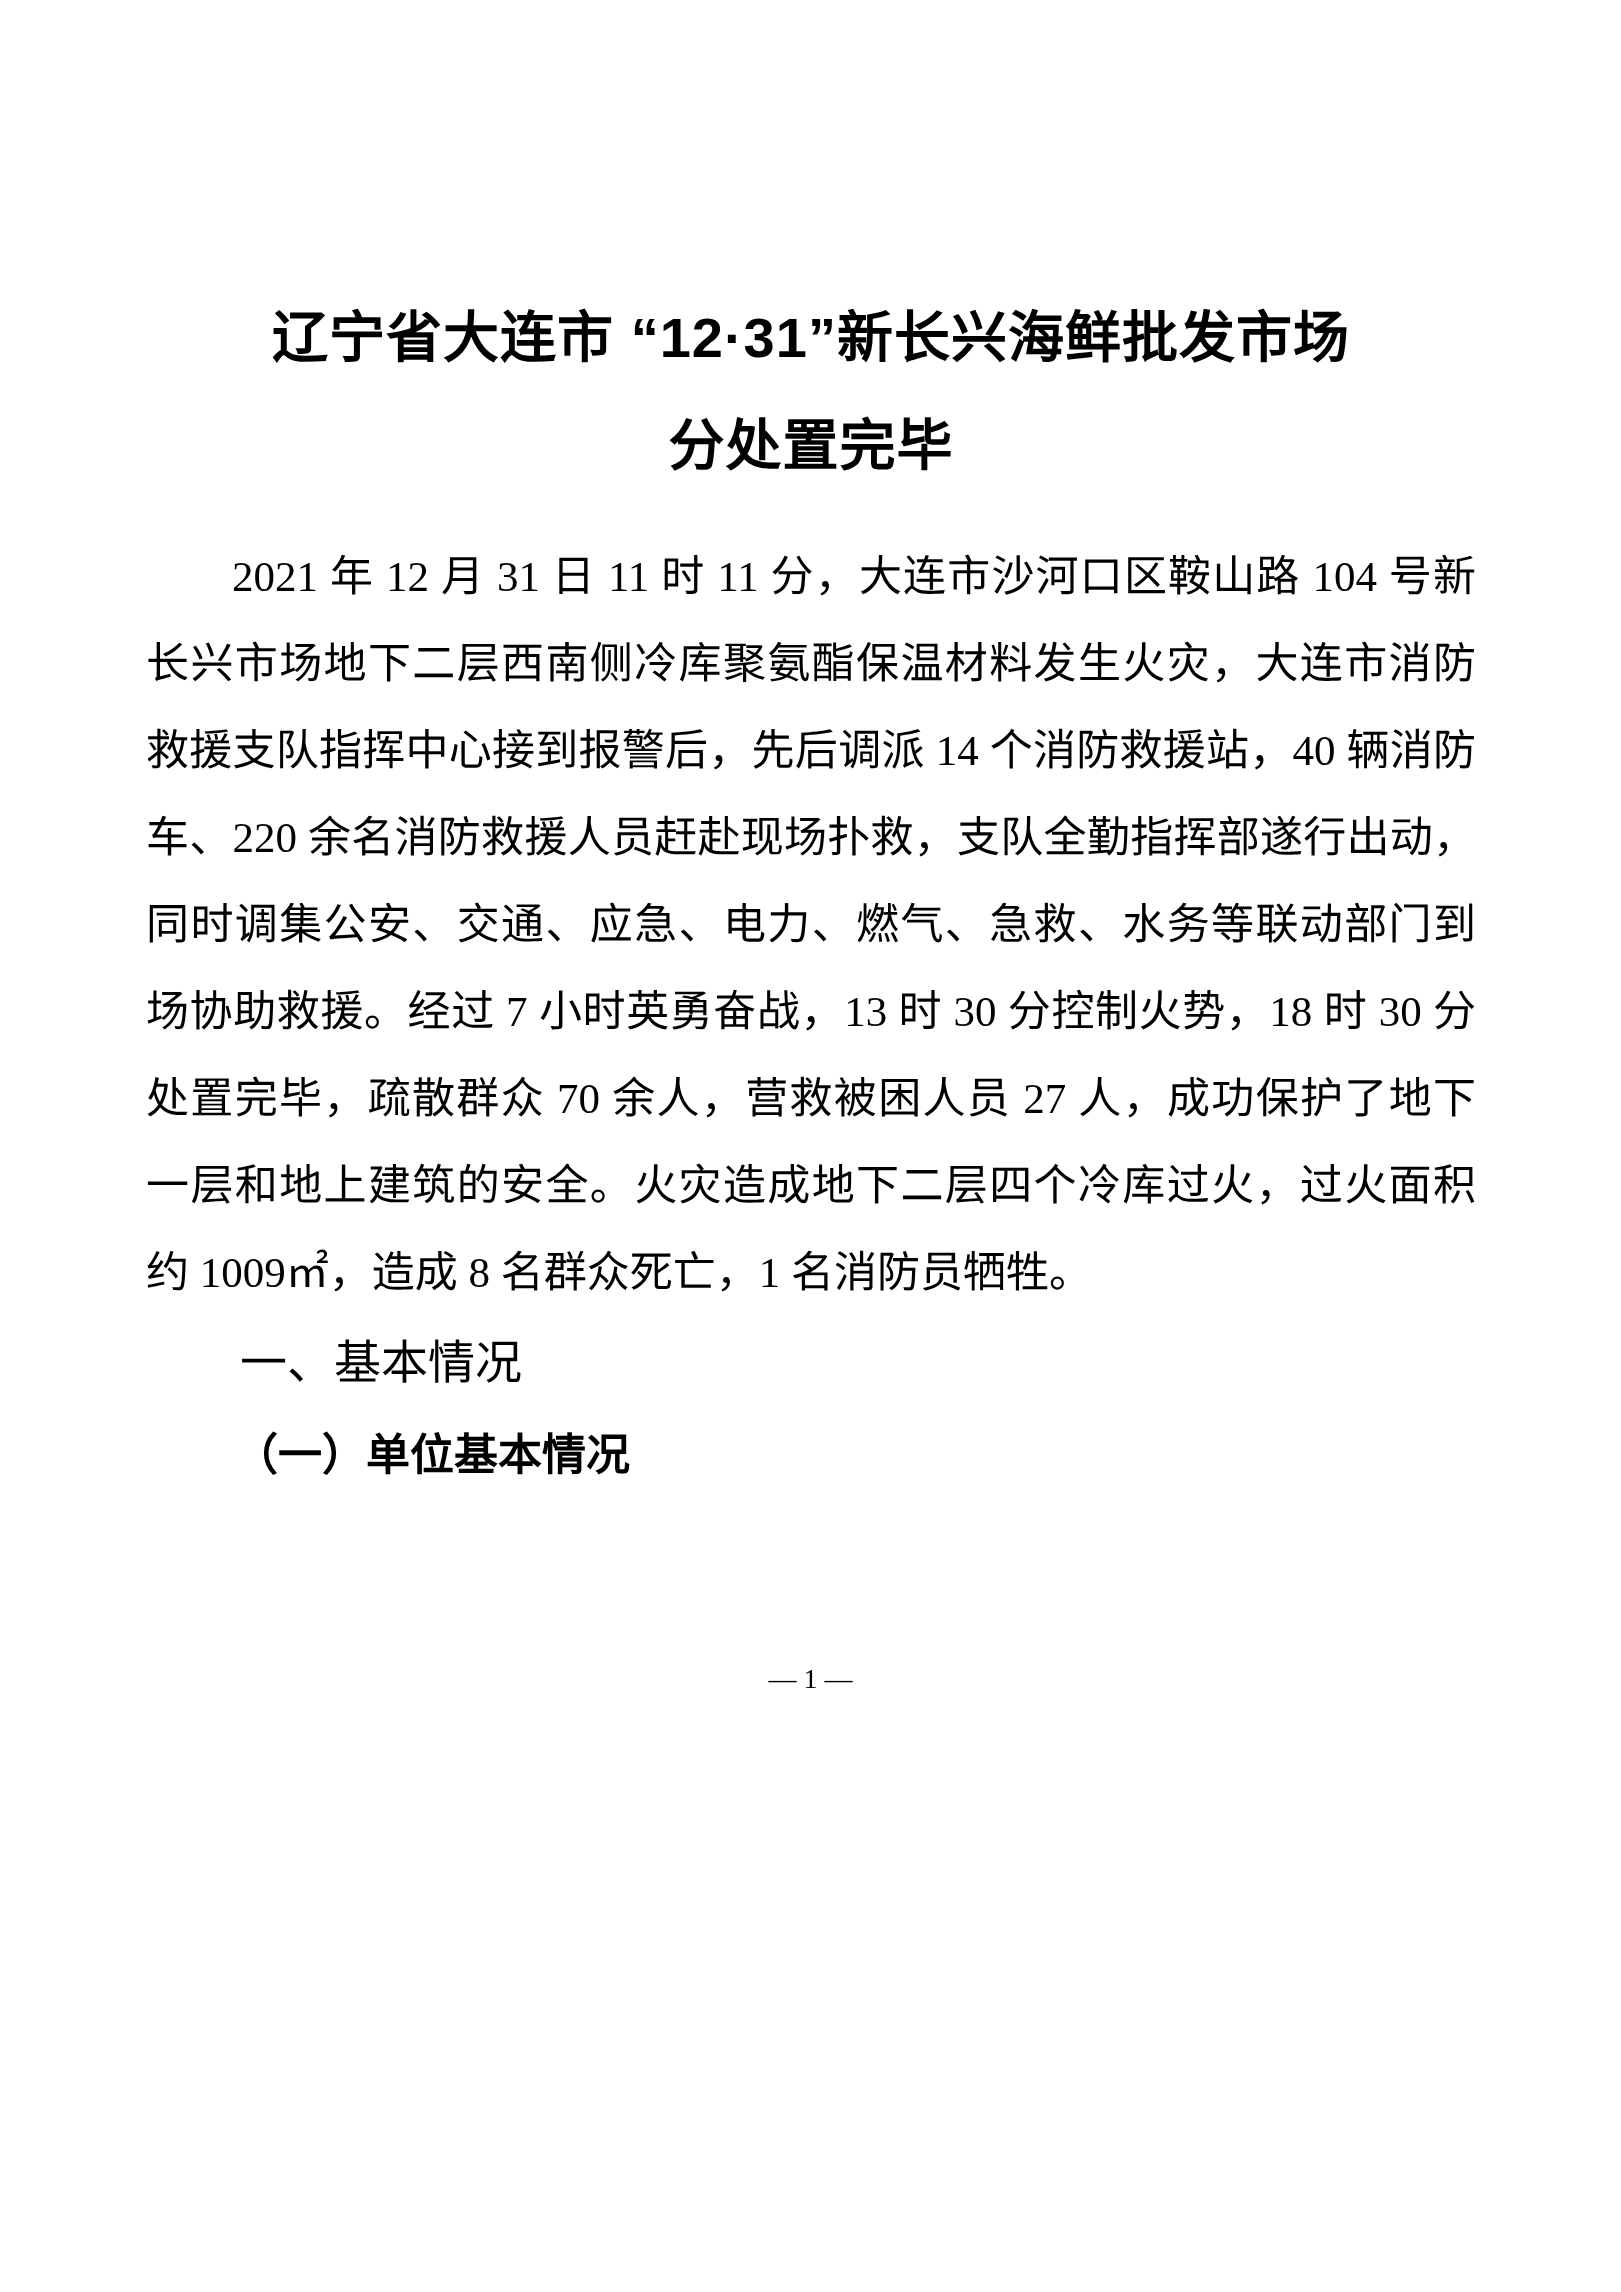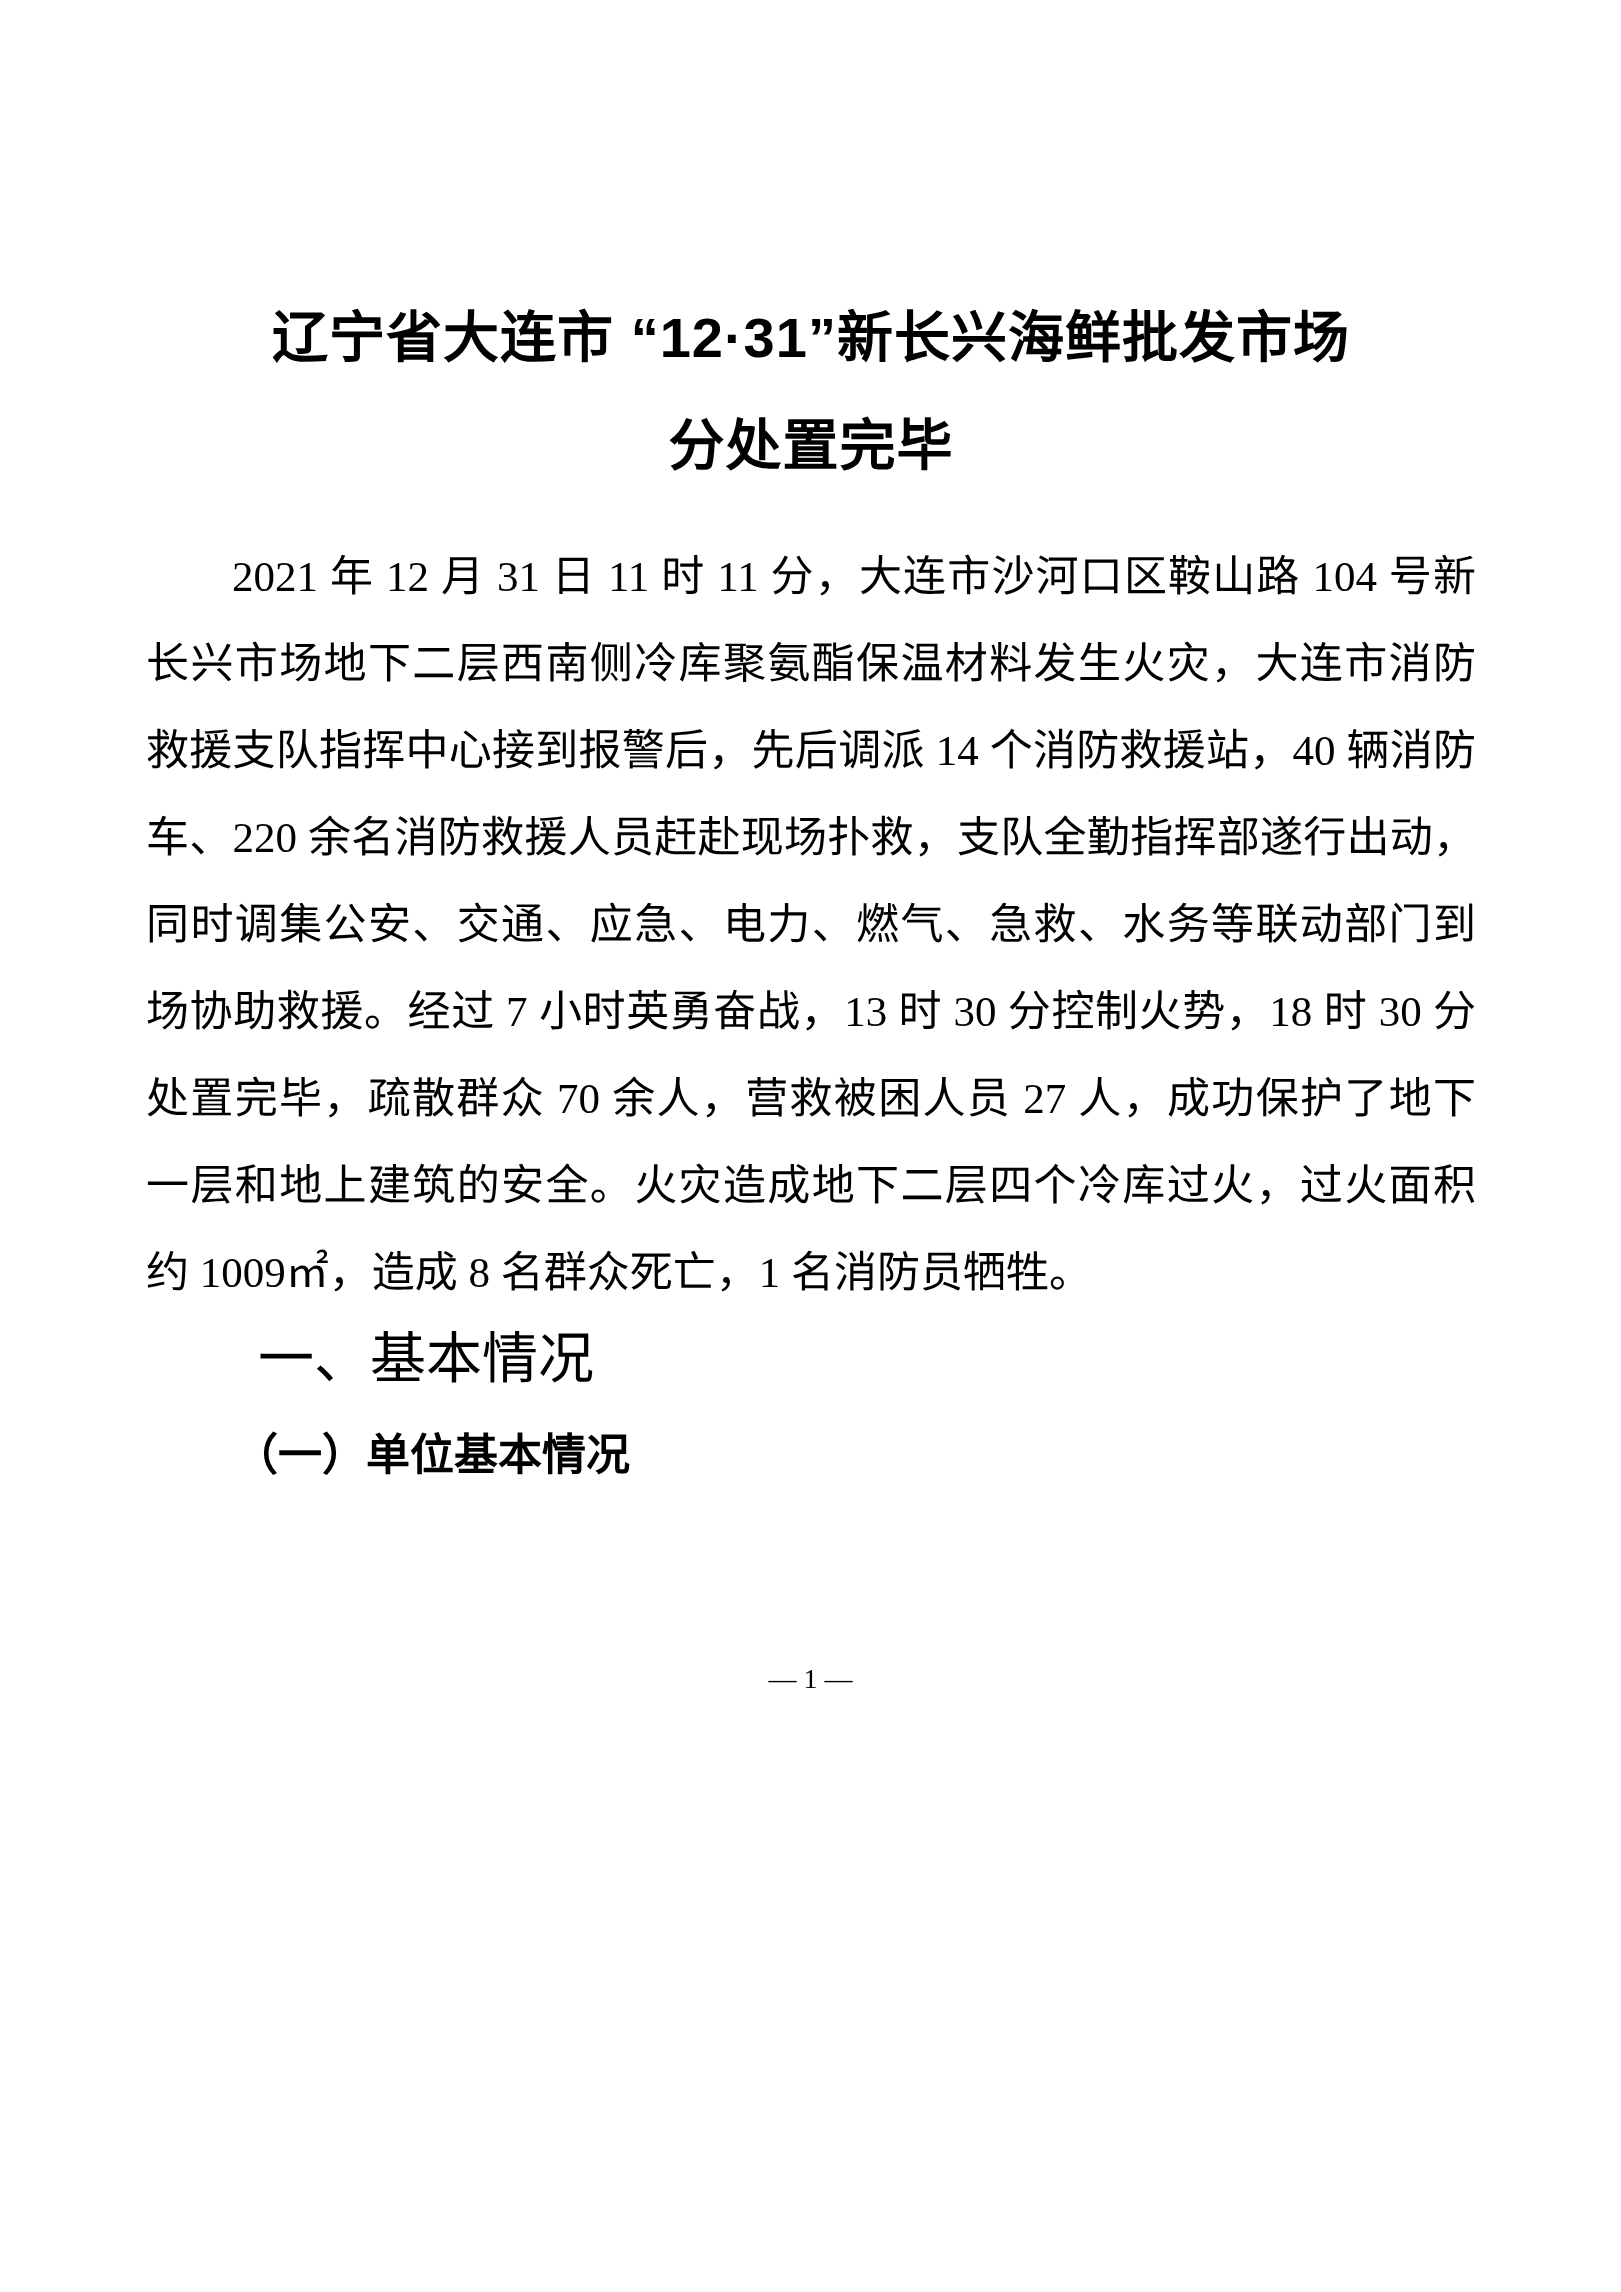"一、基本情况" .heading-1 { font-family: Liberation Mono, monospace -> Liberation Serif, serif; font-size: 56px -> 47px }
